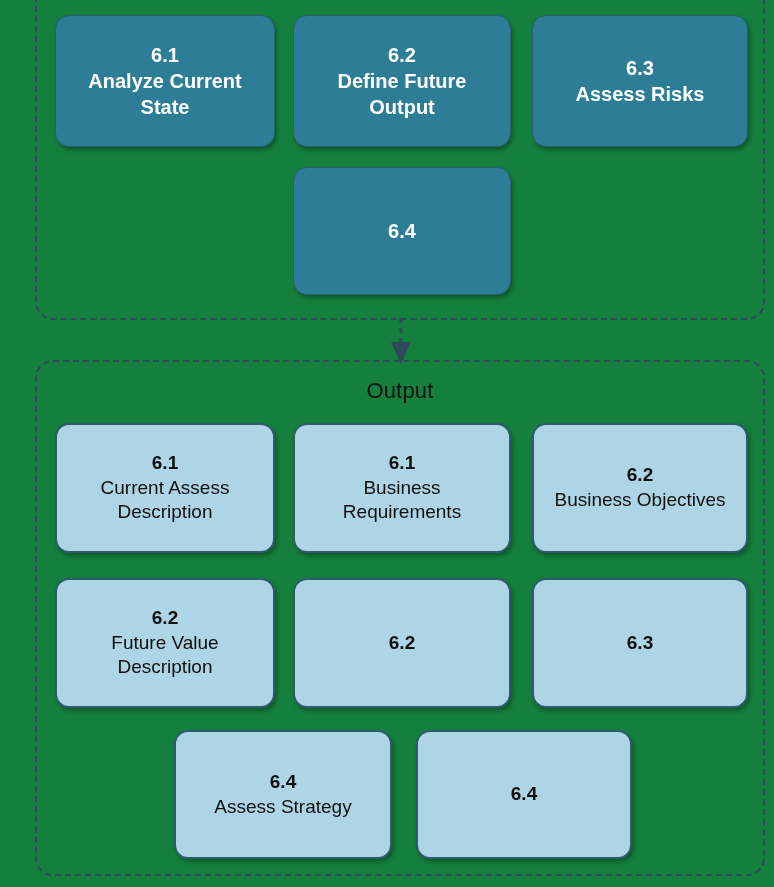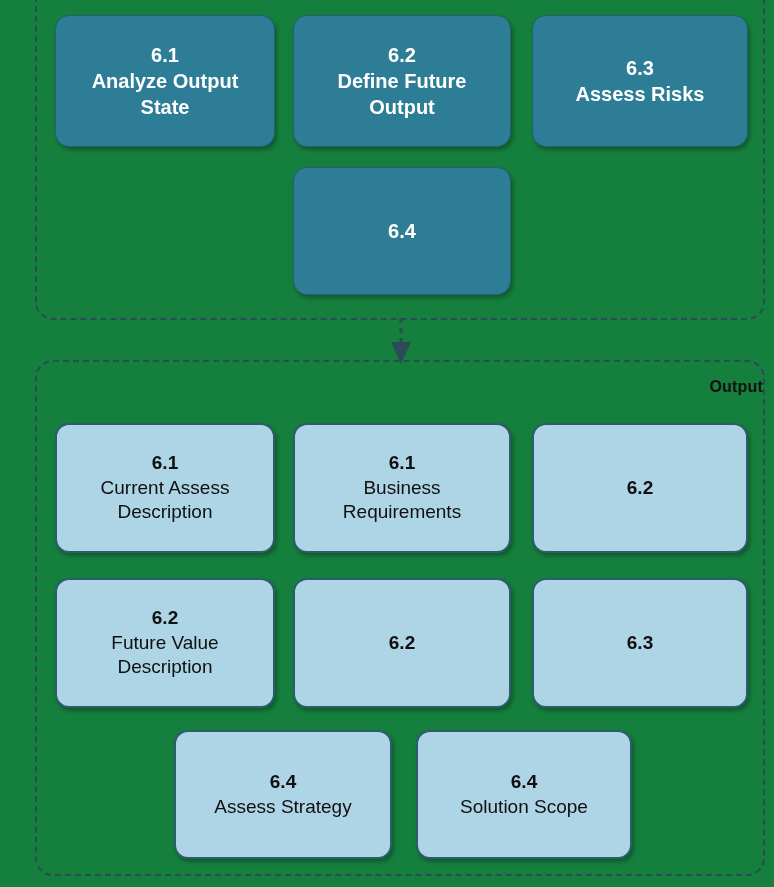"Analyze Output State" span.label { text: Output -> Current }
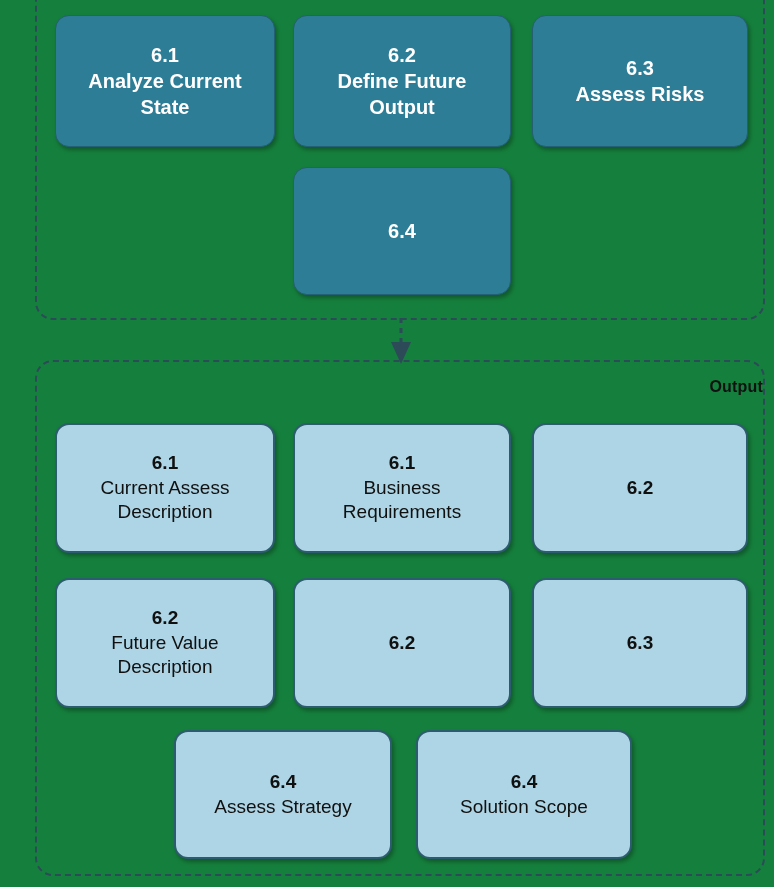"Output" .group-title { font-size: 16px -> 22px; font-weight: bold -> normal; text-align: right -> center }
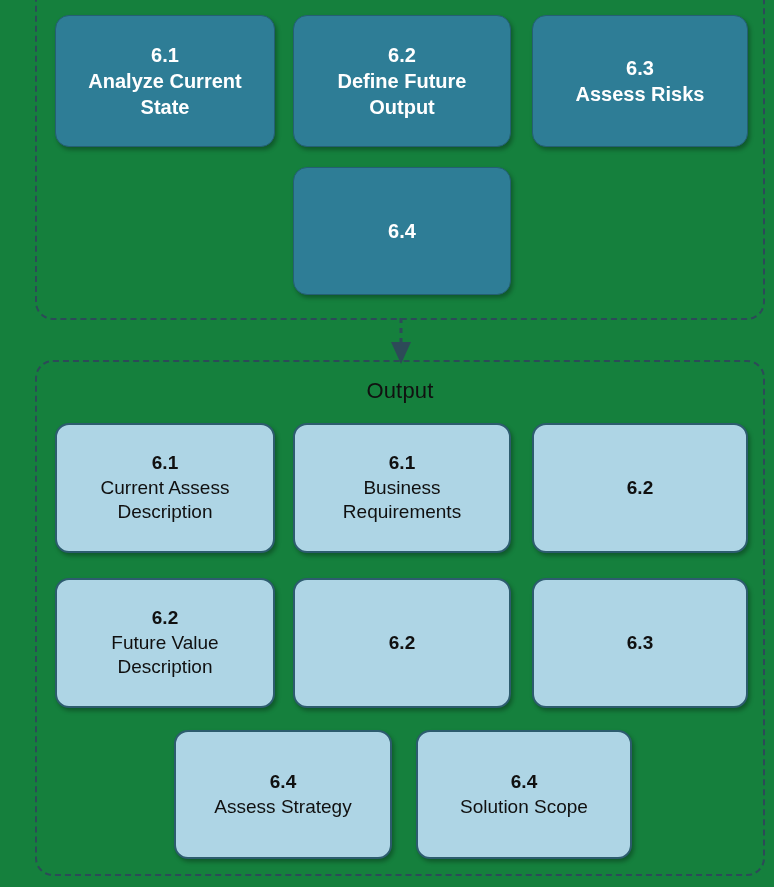"Business Objectives" span.label { html: none -> <span>Business Objectives</span> }
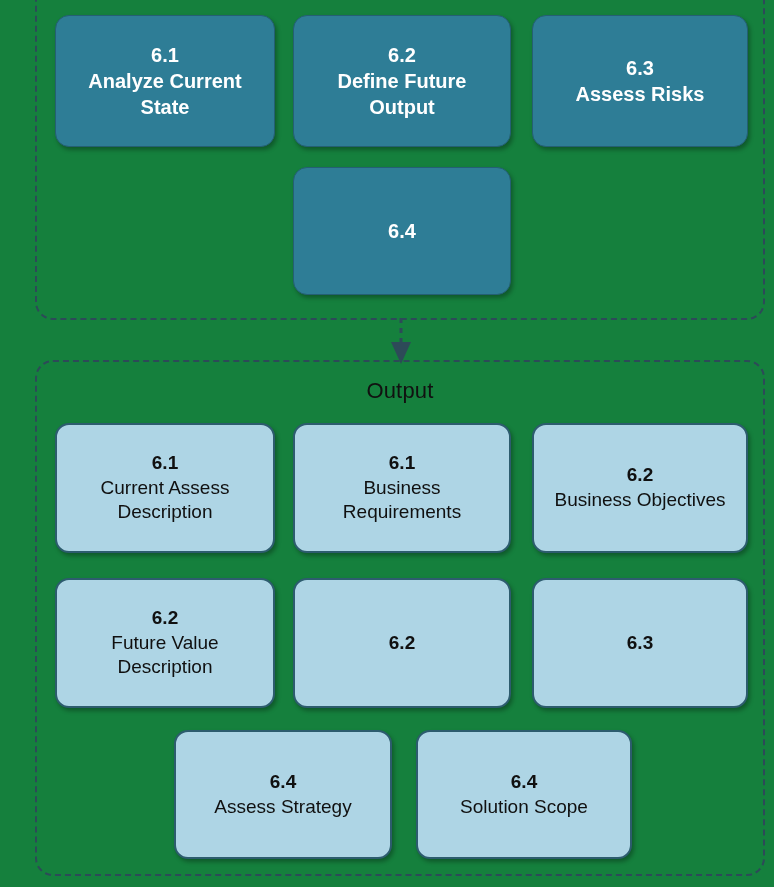"Solution Scope" span.label { html: <span>Solution Scope</span> -> none }
